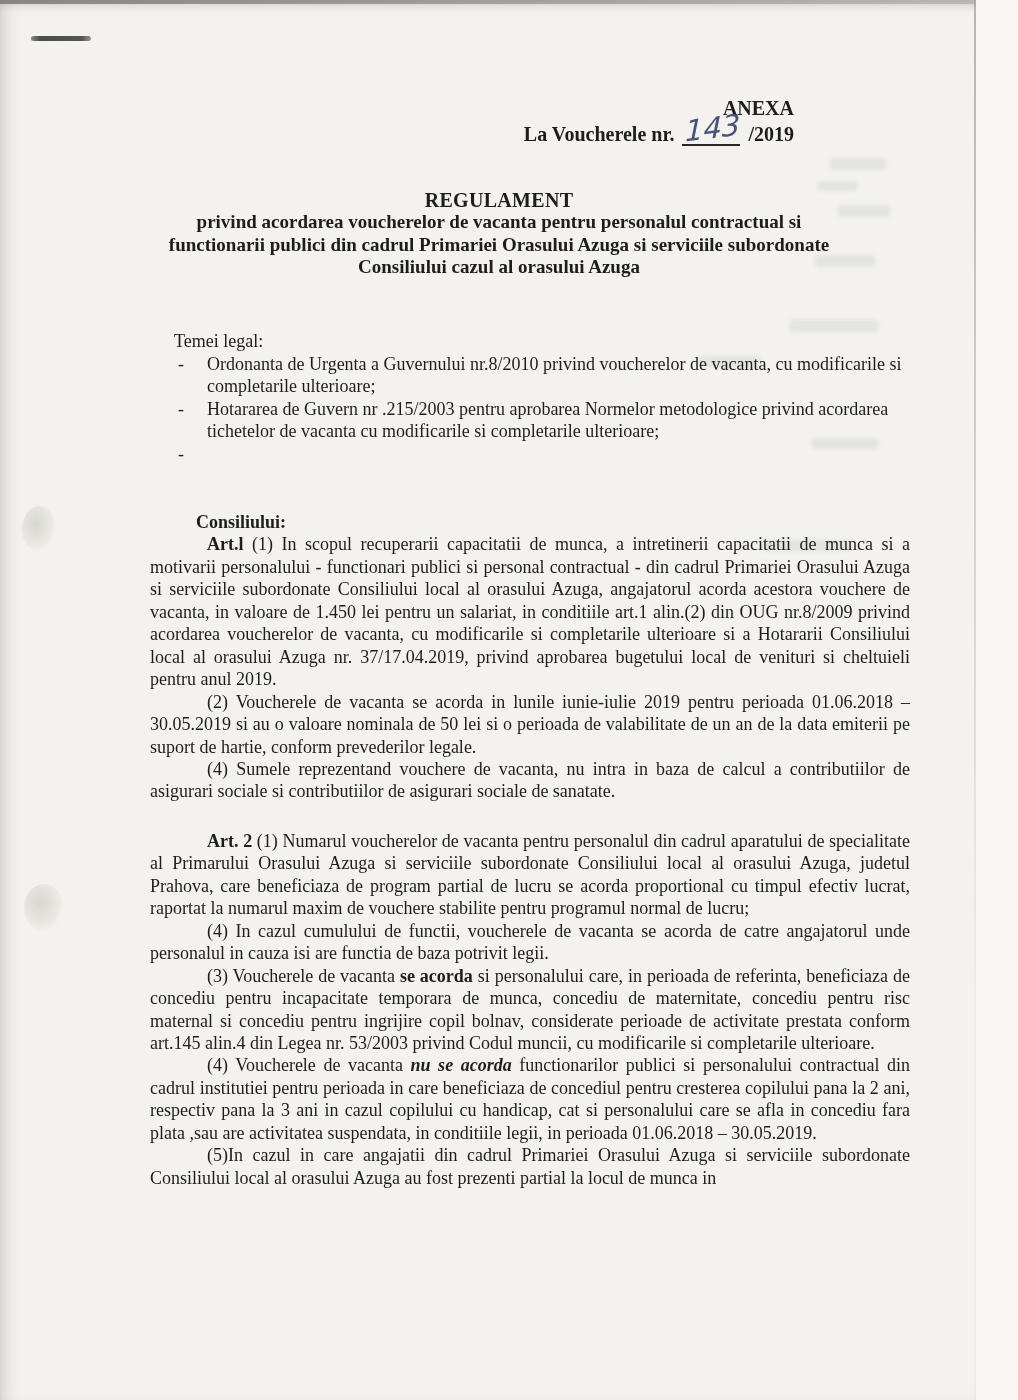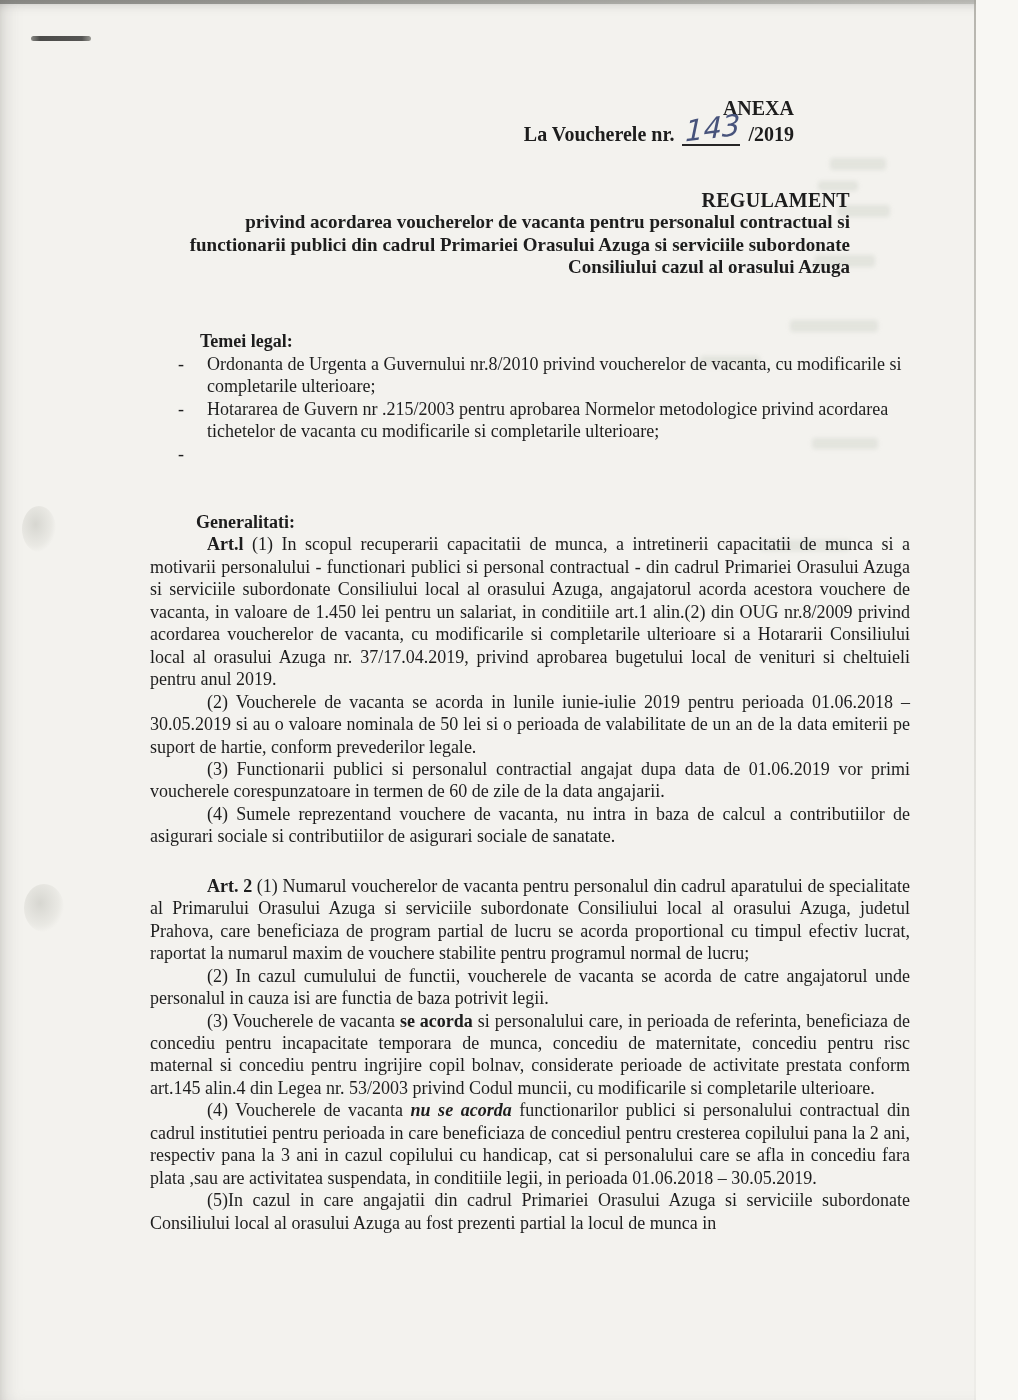"REGULAMENT" .title-block { text-align: right -> center }
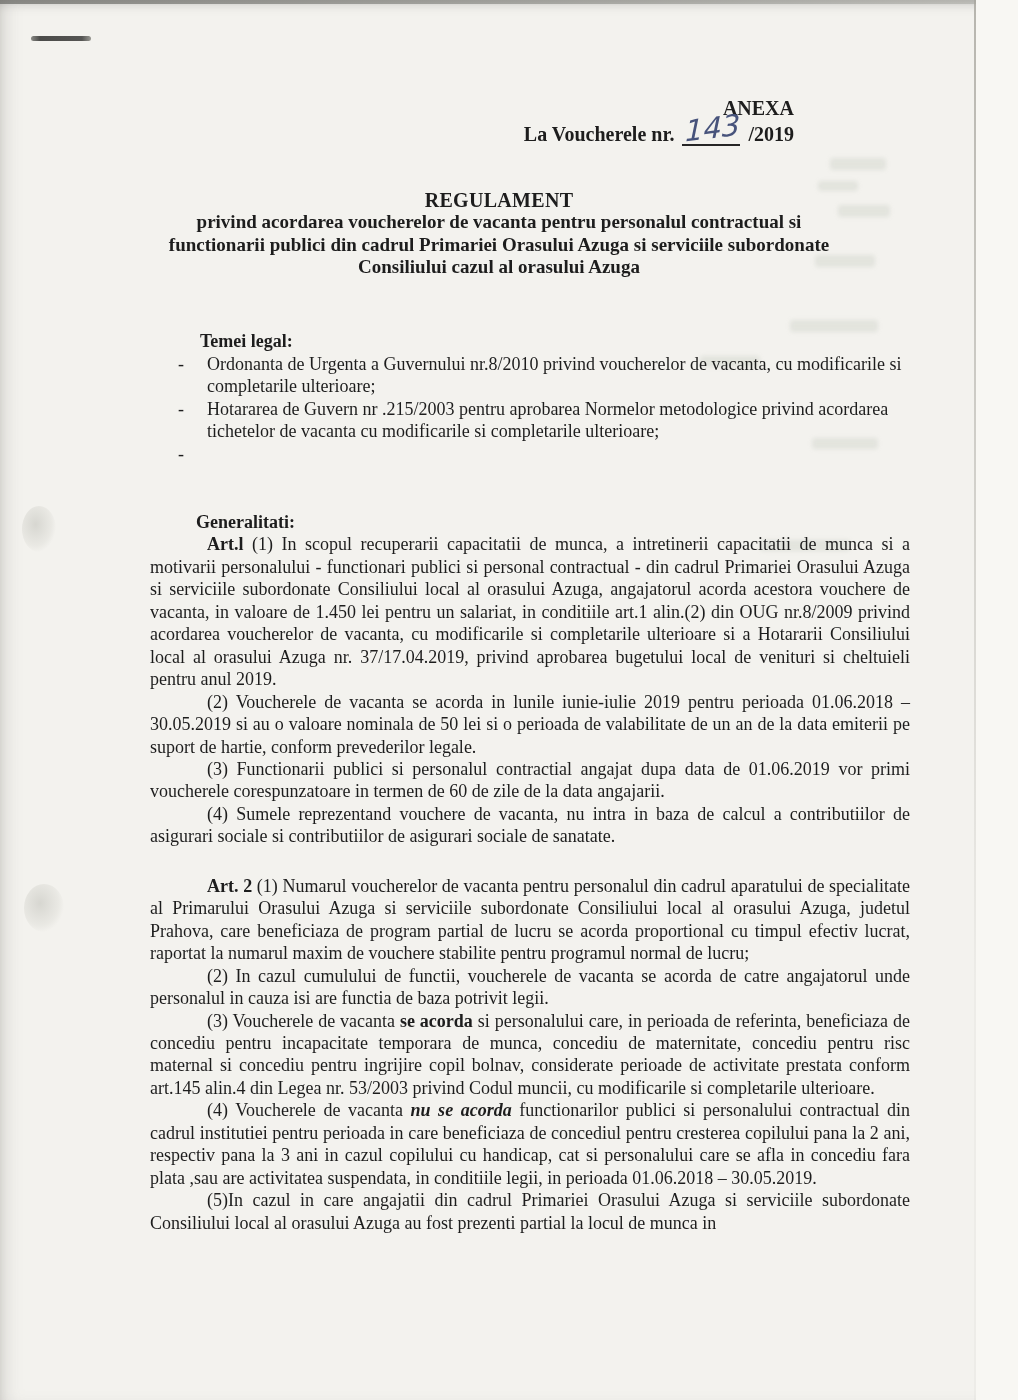"Temei legal:" .legal-heading { font-weight: bold -> normal; margin-left: 50px -> 24px }
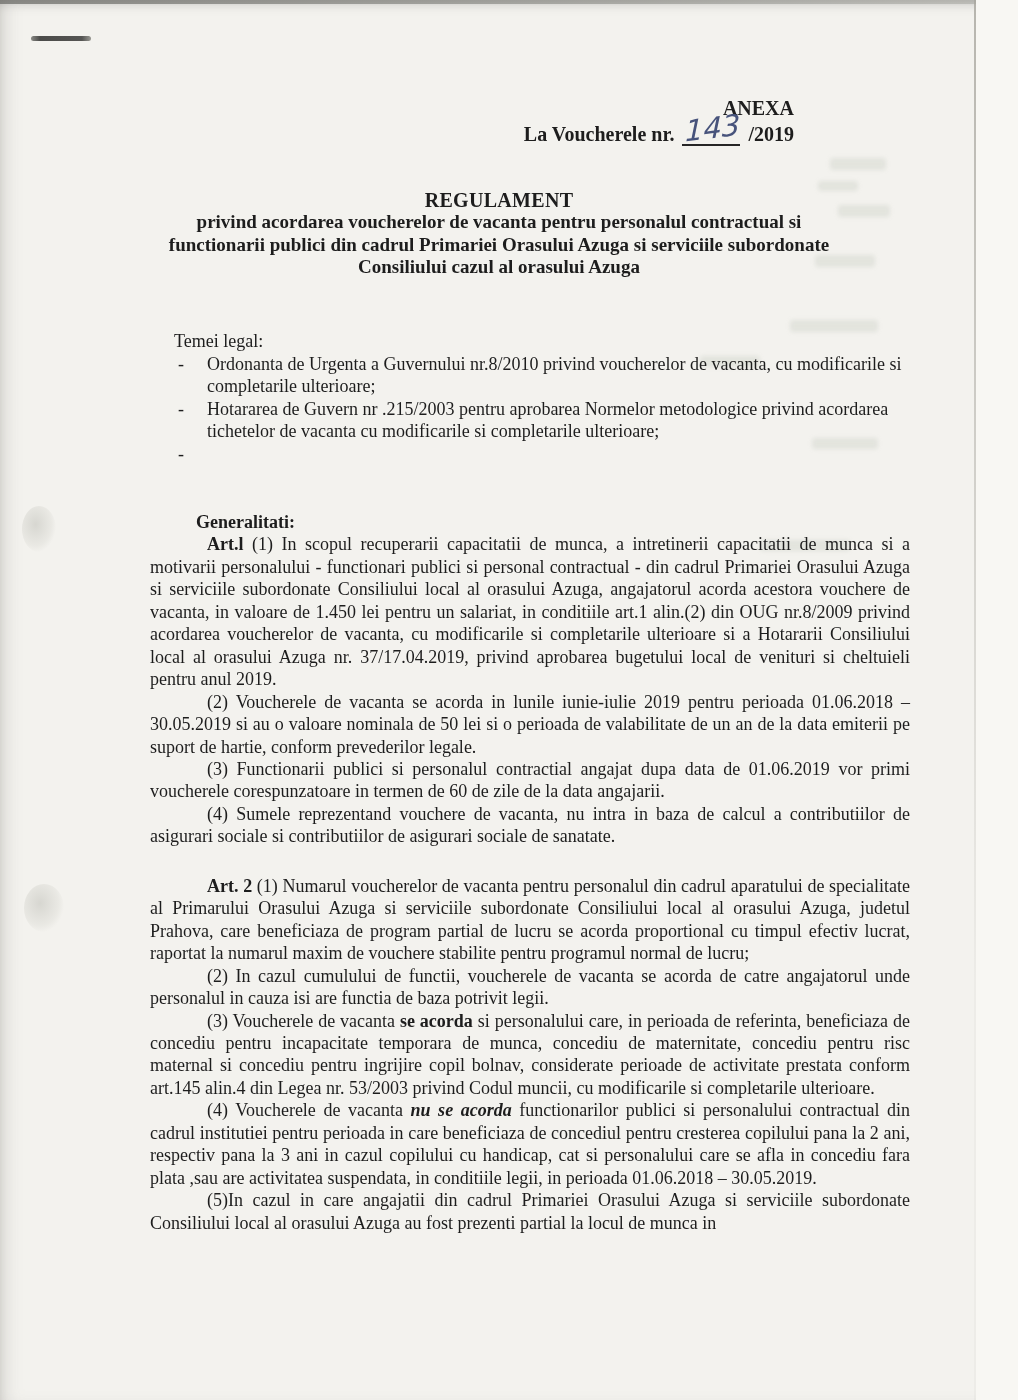"Generalitati:" div.gen-heading { text: Generalitati -> Consiliului }
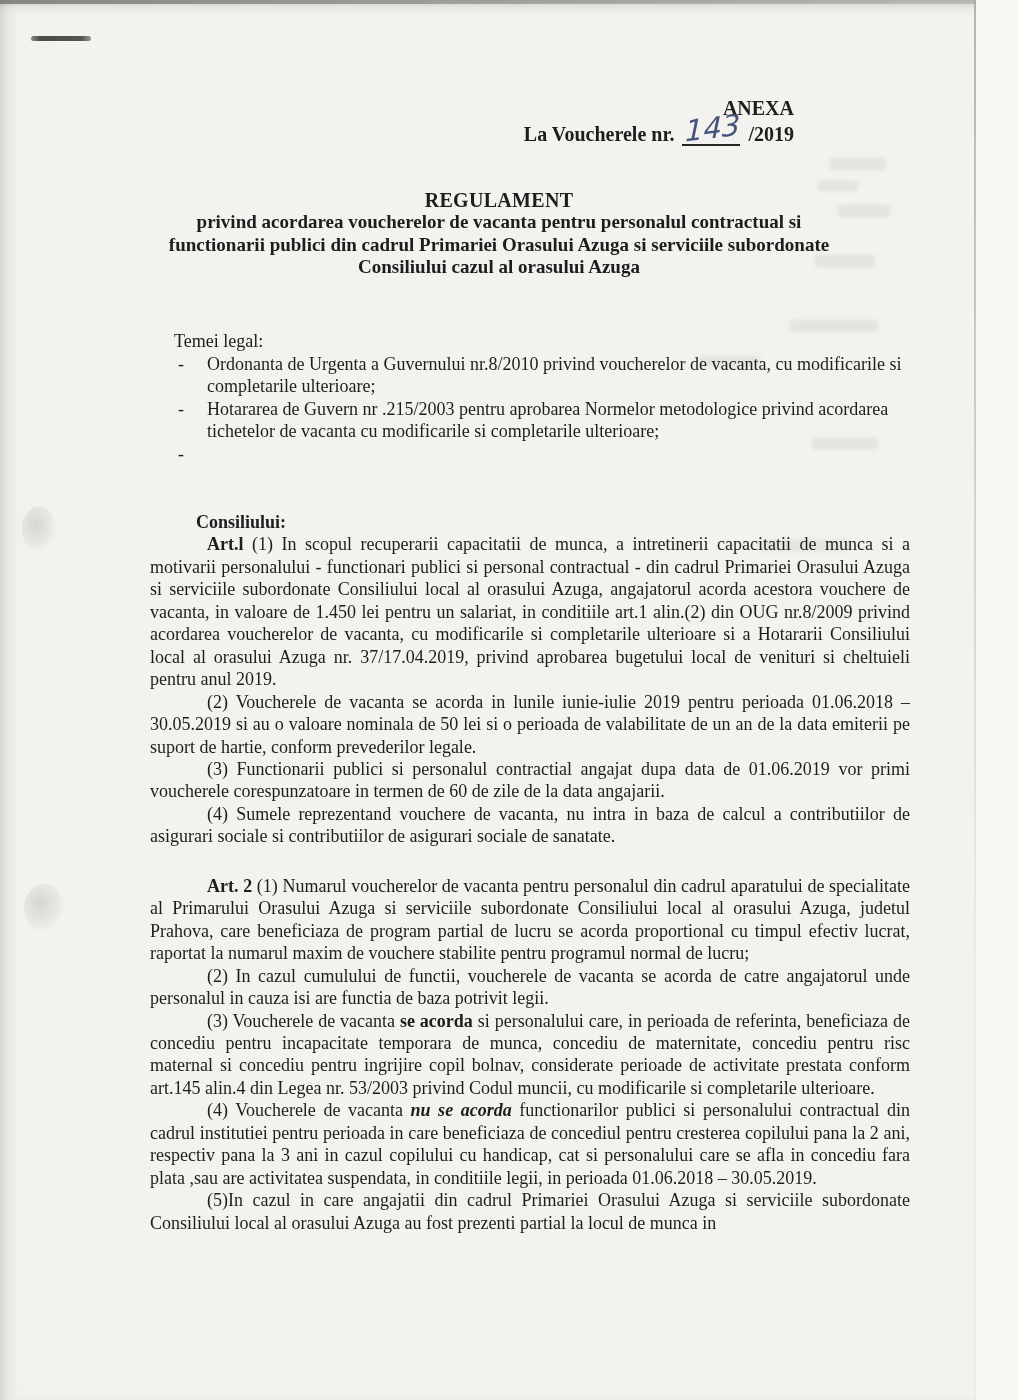"(3) Functionarii publici si personalul" p.body-par { html: <p>(3) Functionarii publici si personalul contractial angajat dupa data de 01.06.2019 vor primi voucherele corespunzatoare in termen de 60 de zile de la data angajarii.</p> -> none }
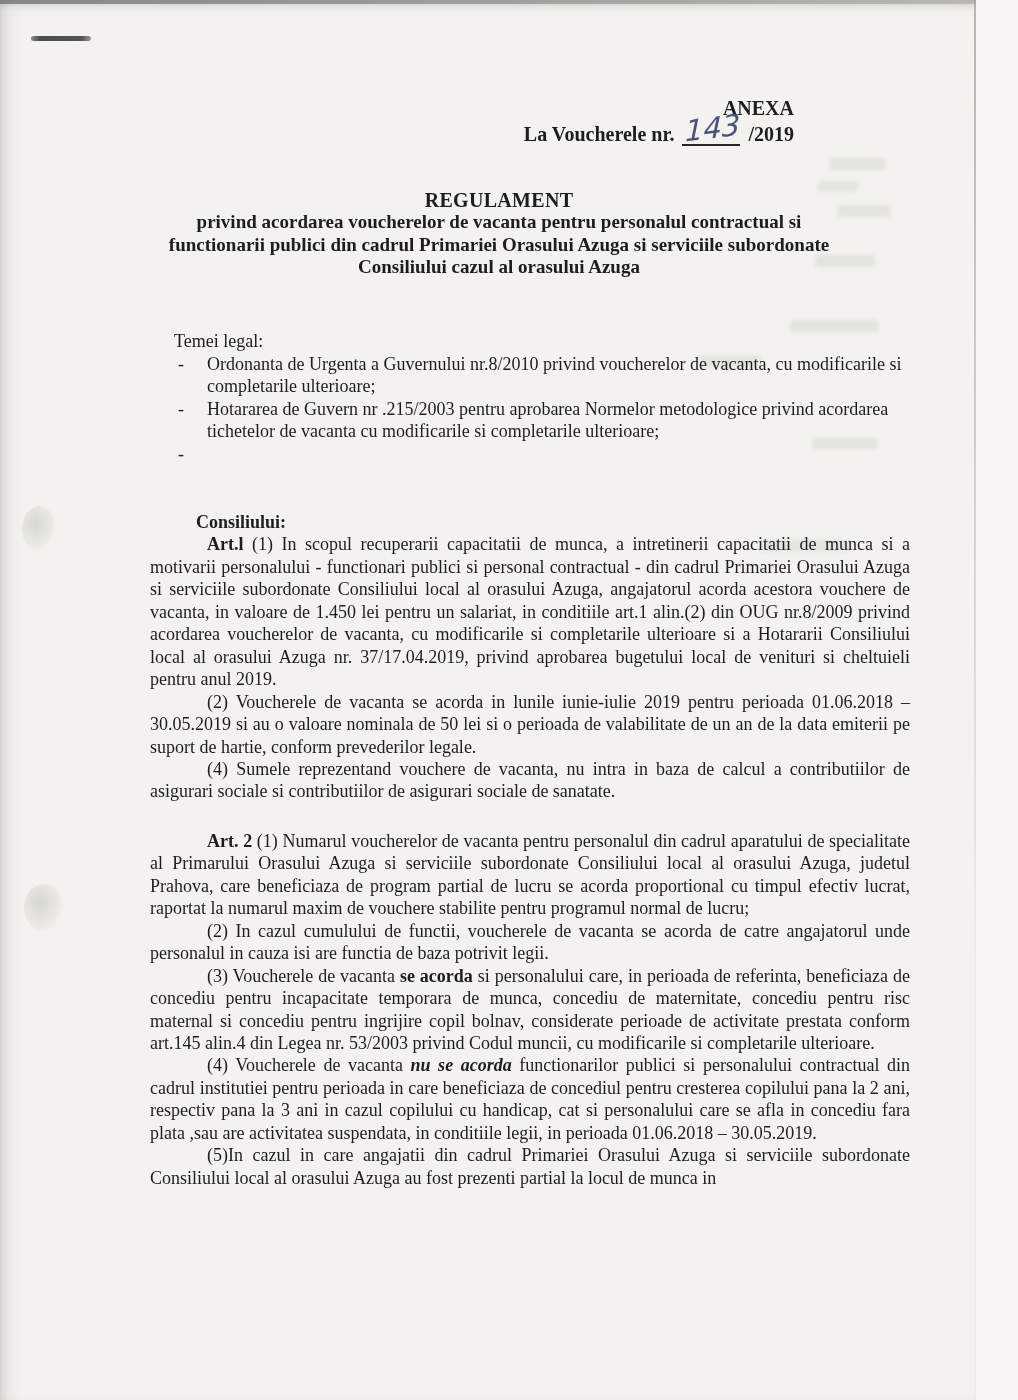"(2) In cazul cumulului de" p.body-par { text: 2 -> 4 }
